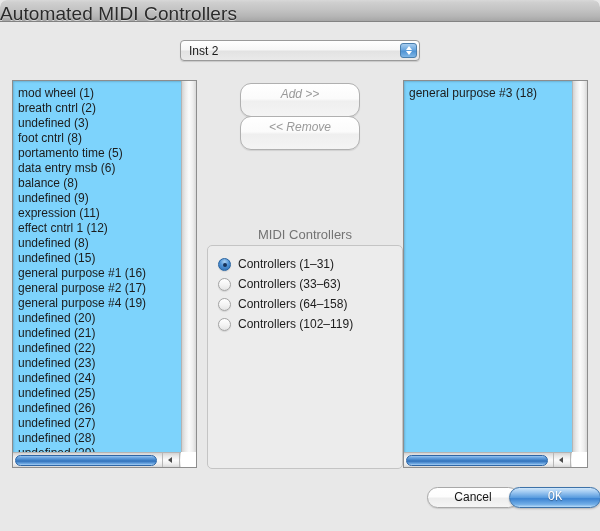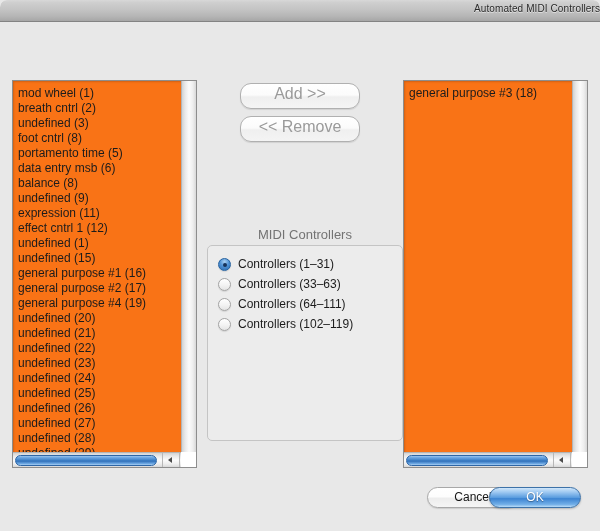"Automated MIDI Controllers" .titlebar-title { font-size: 10px -> 19px; text-align: right -> left }
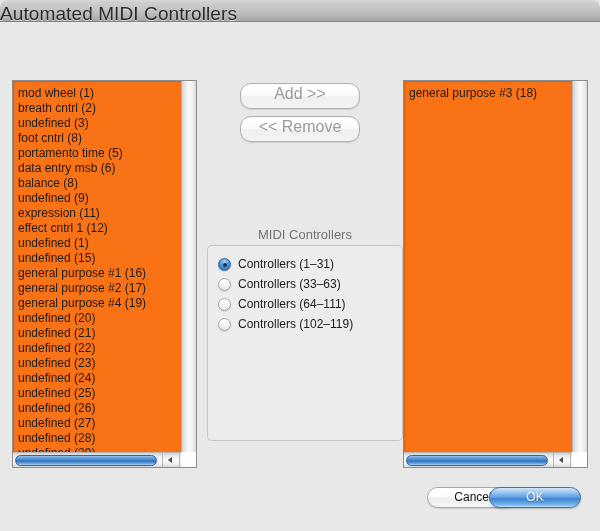"Inst 2" div.popup { html: none -> <div> <span>Inst 2</span> <span></span> </div> }
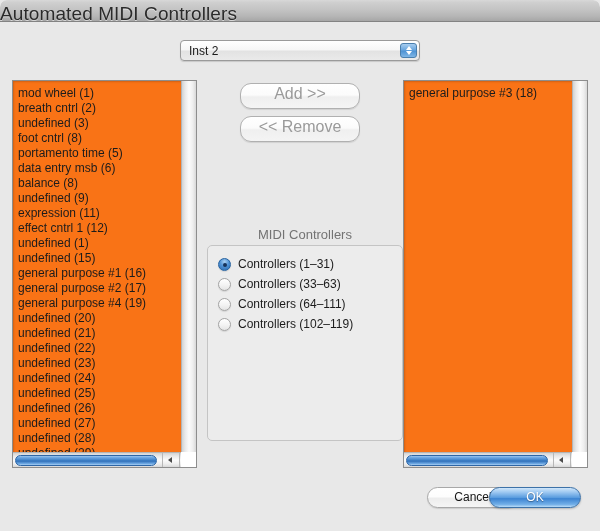"mod wheel (1)" .listbox { background: #f97316 -> #7dd3fc }
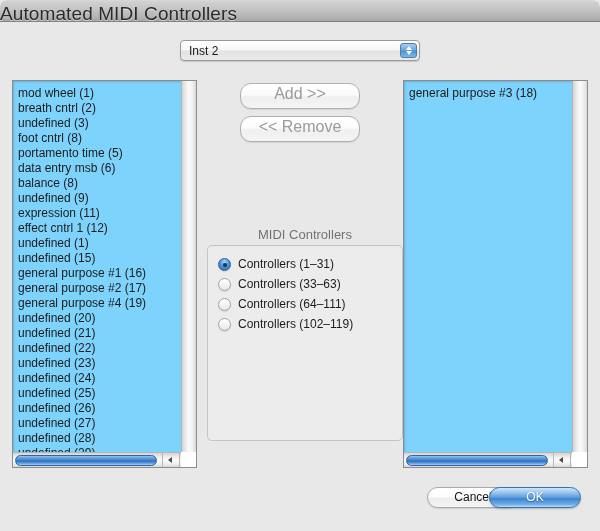"Add >>" .xfer-btn { font-size: 16px -> 12px; font-style: none -> italic; height: 26px -> 34px }
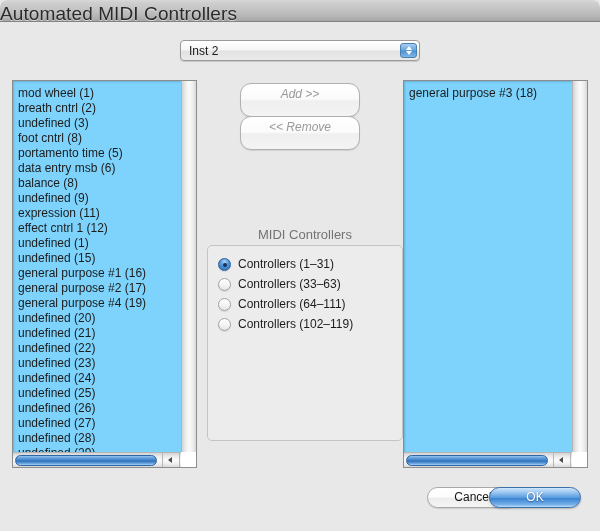"undefined (1)" div.list-item { text: 1 -> 8 }
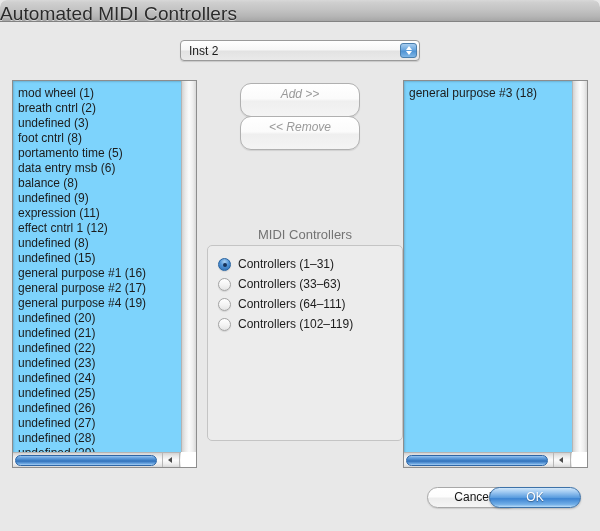"Controllers (1–31)" .groupbox { height: 196px -> 224px }
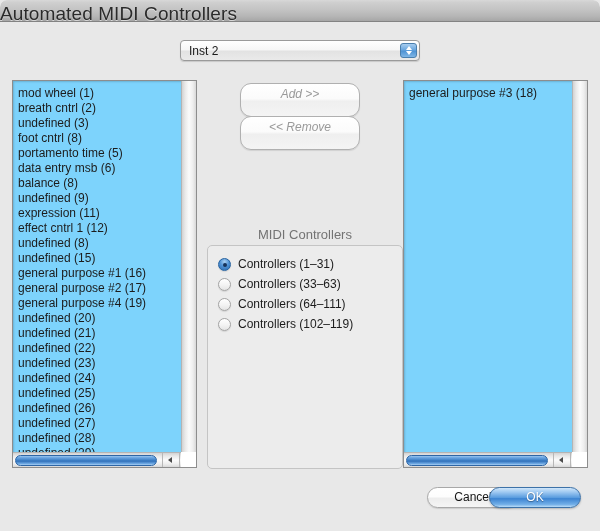"Controllers (64–111)" span.radio-label { text: 111 -> 158 }
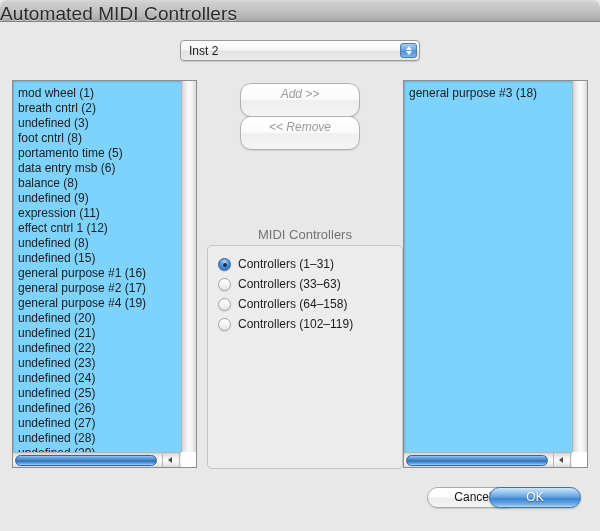"OK" .btn-ok { font-family: none -> Liberation Mono, monospace; left: 489px -> 509px }
